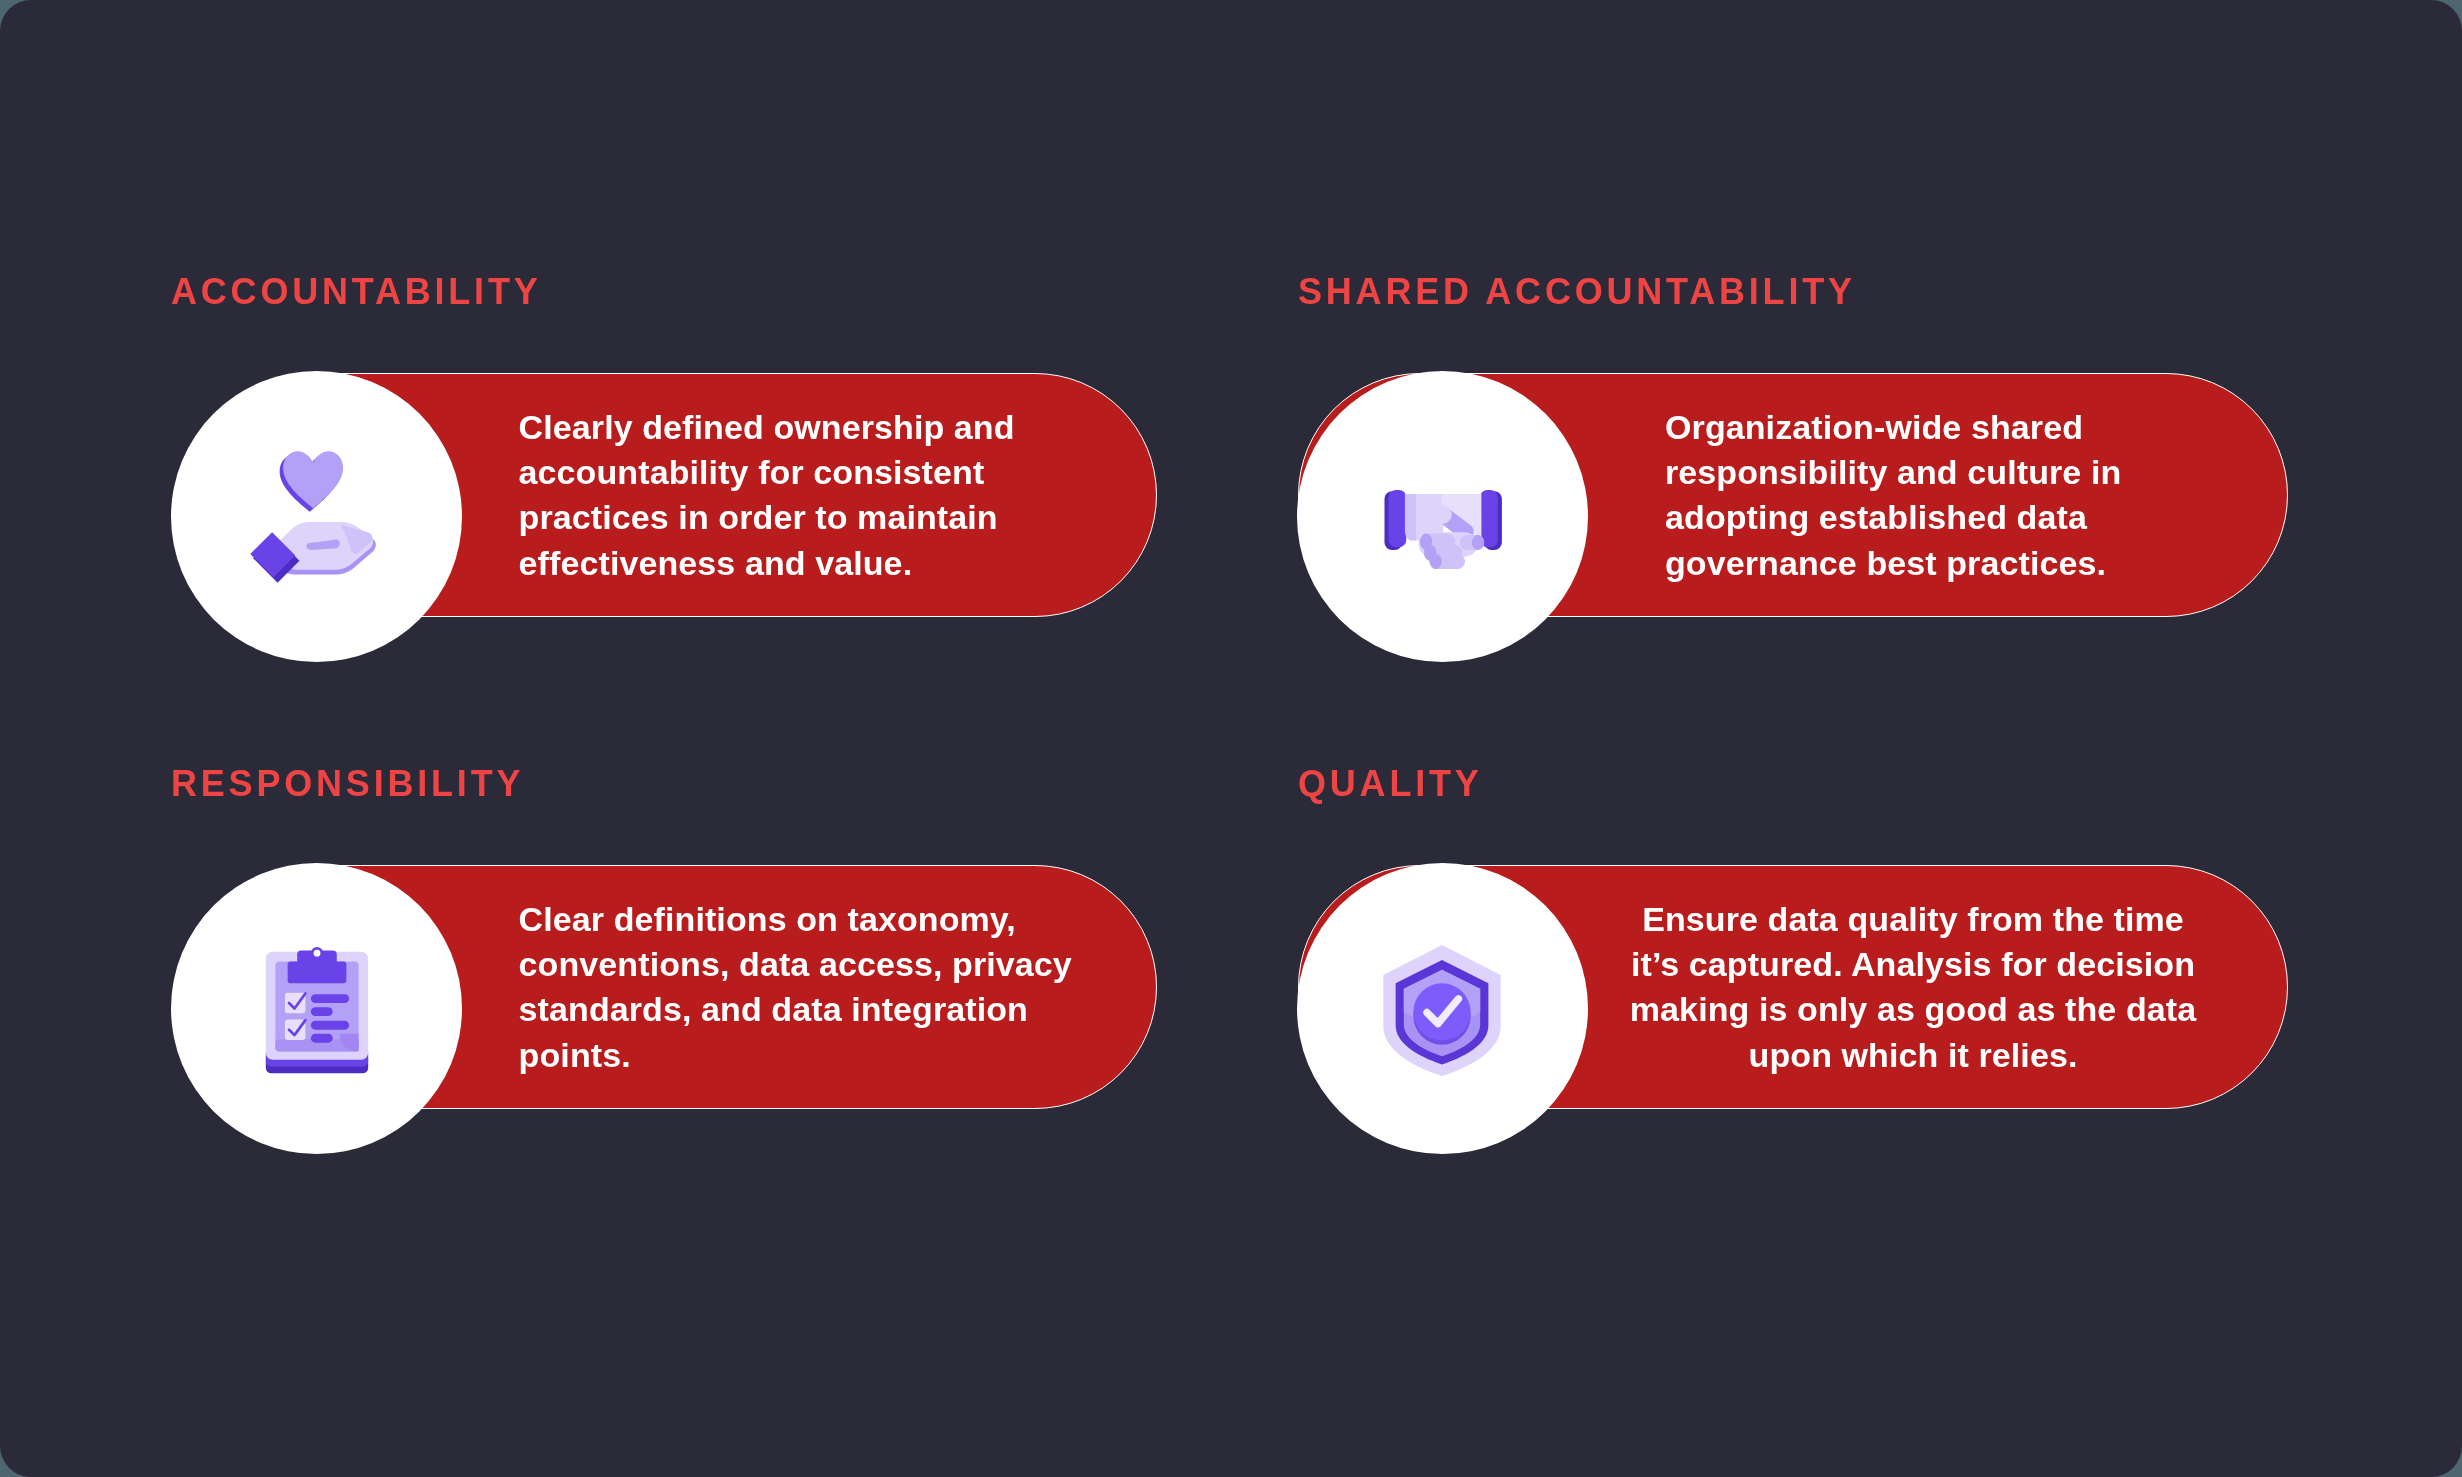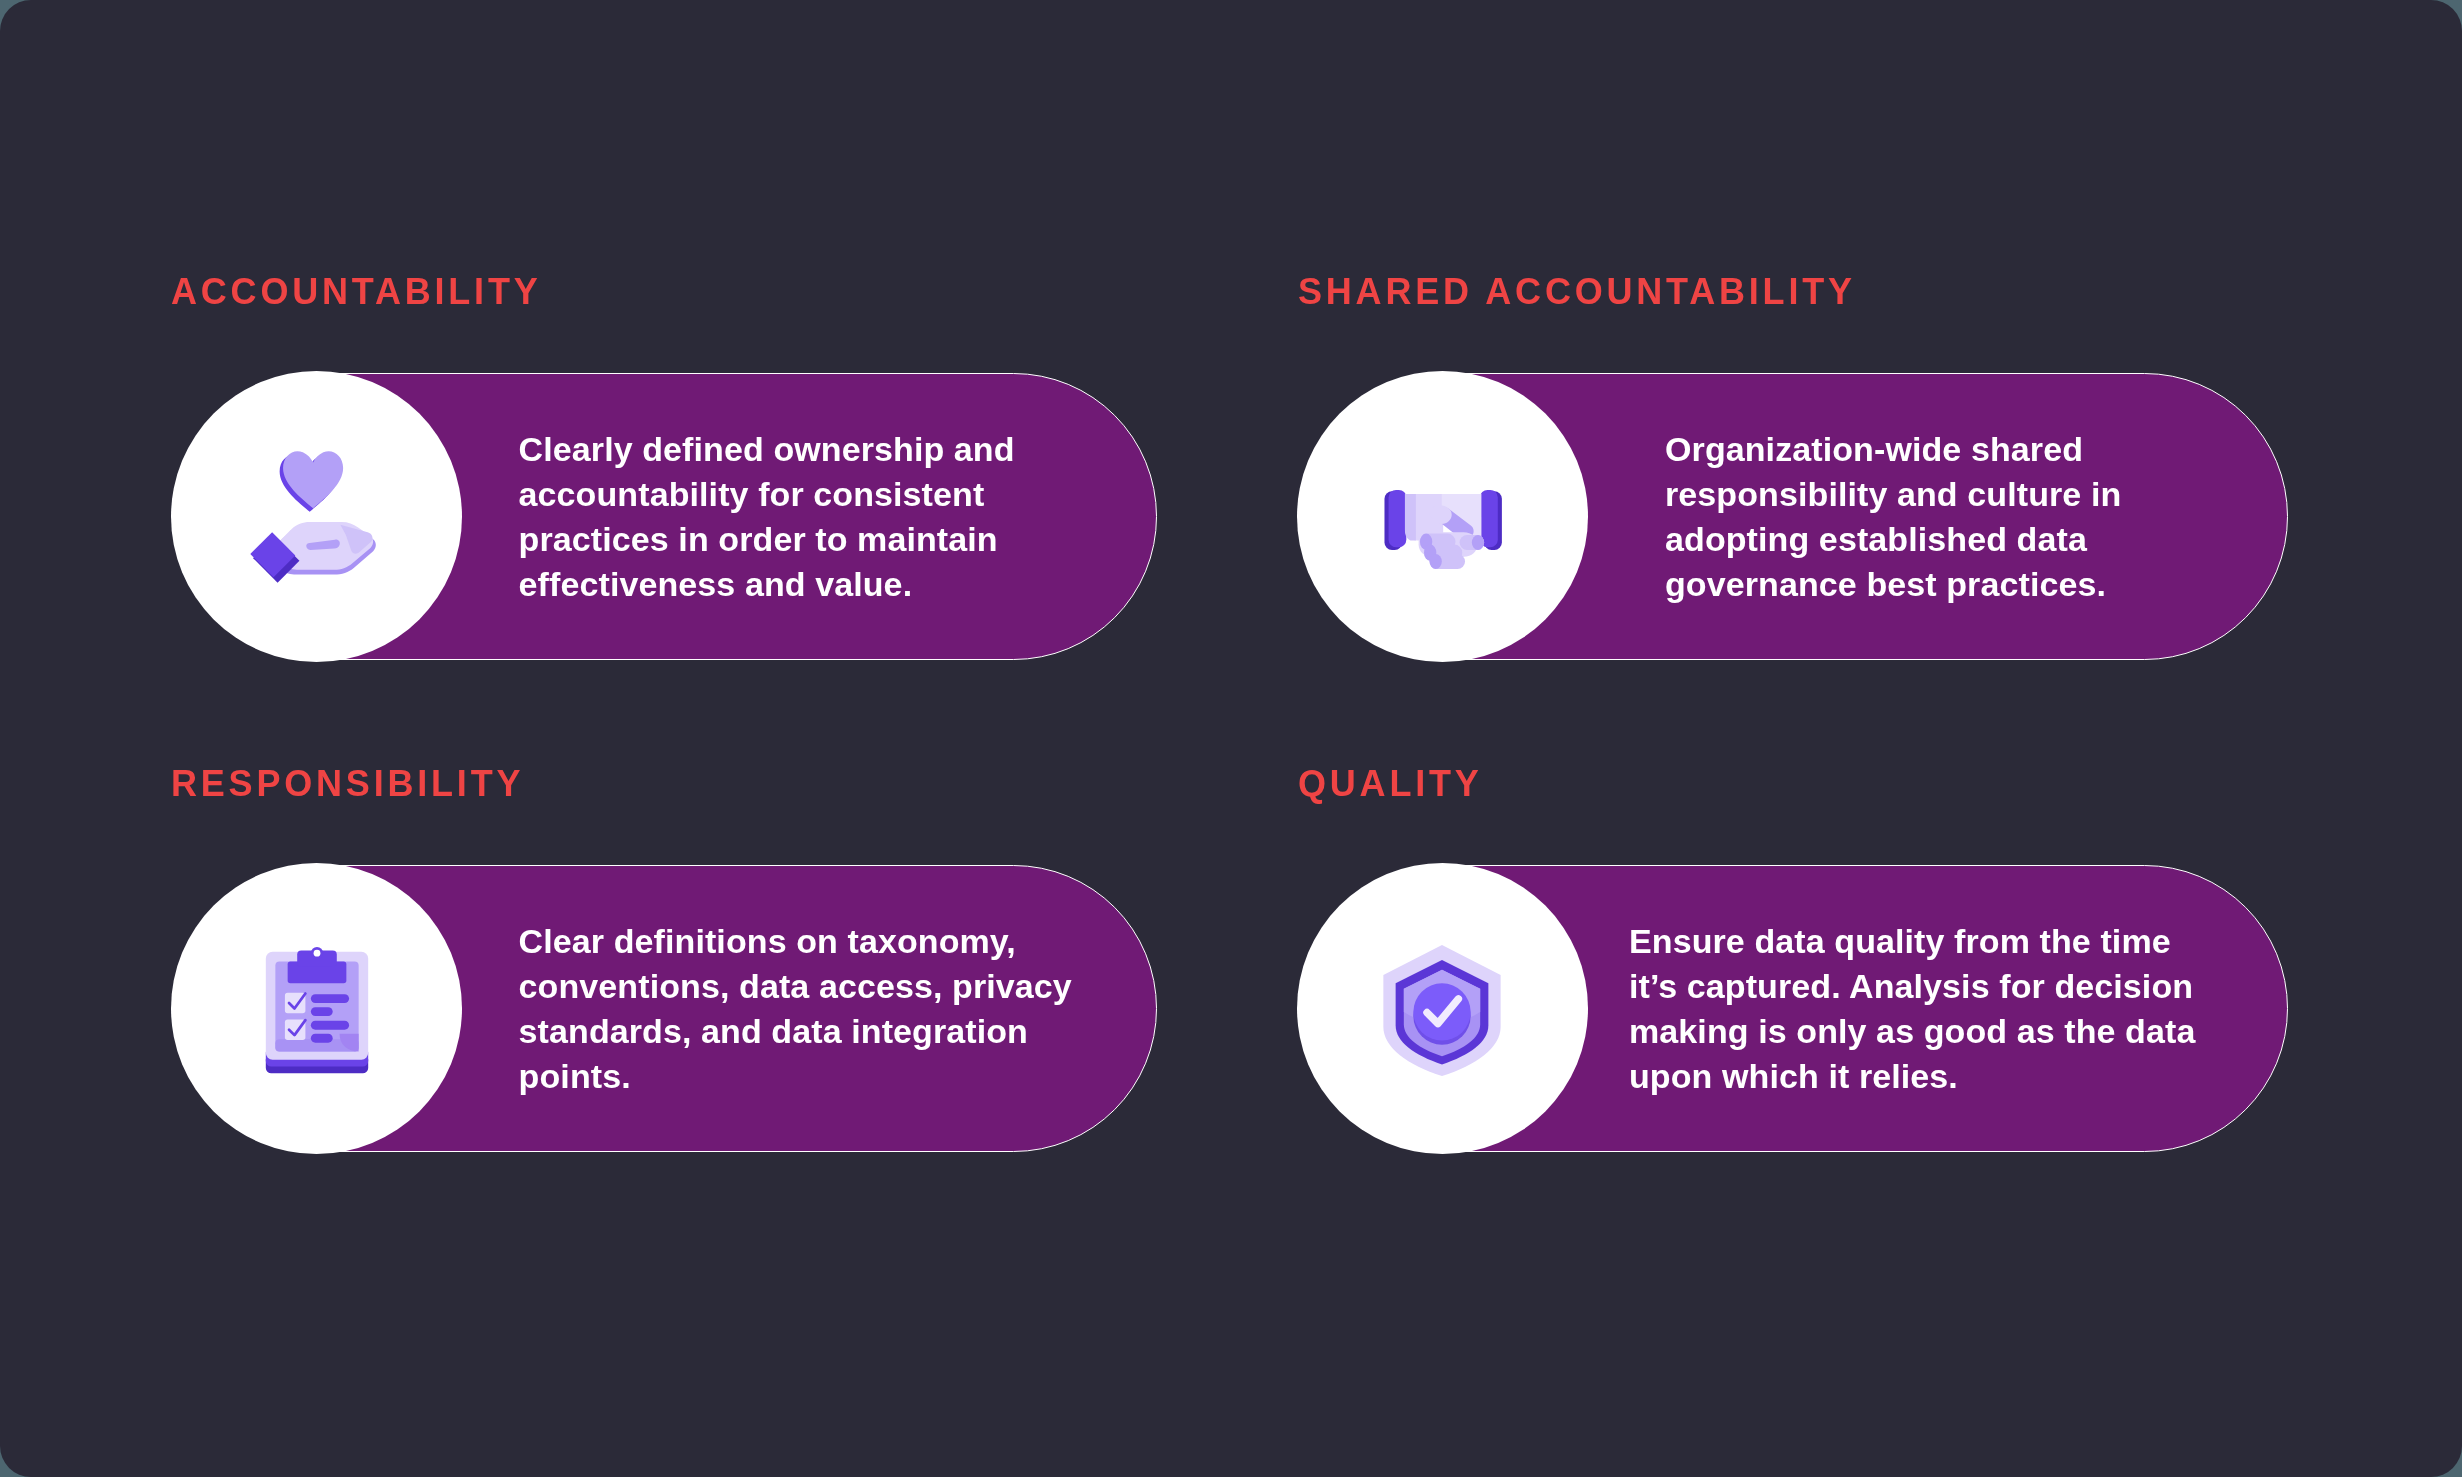"Clearly defined ownership and" .pill { background: #701a75 -> #b91c1c; height: 287px -> 244px }
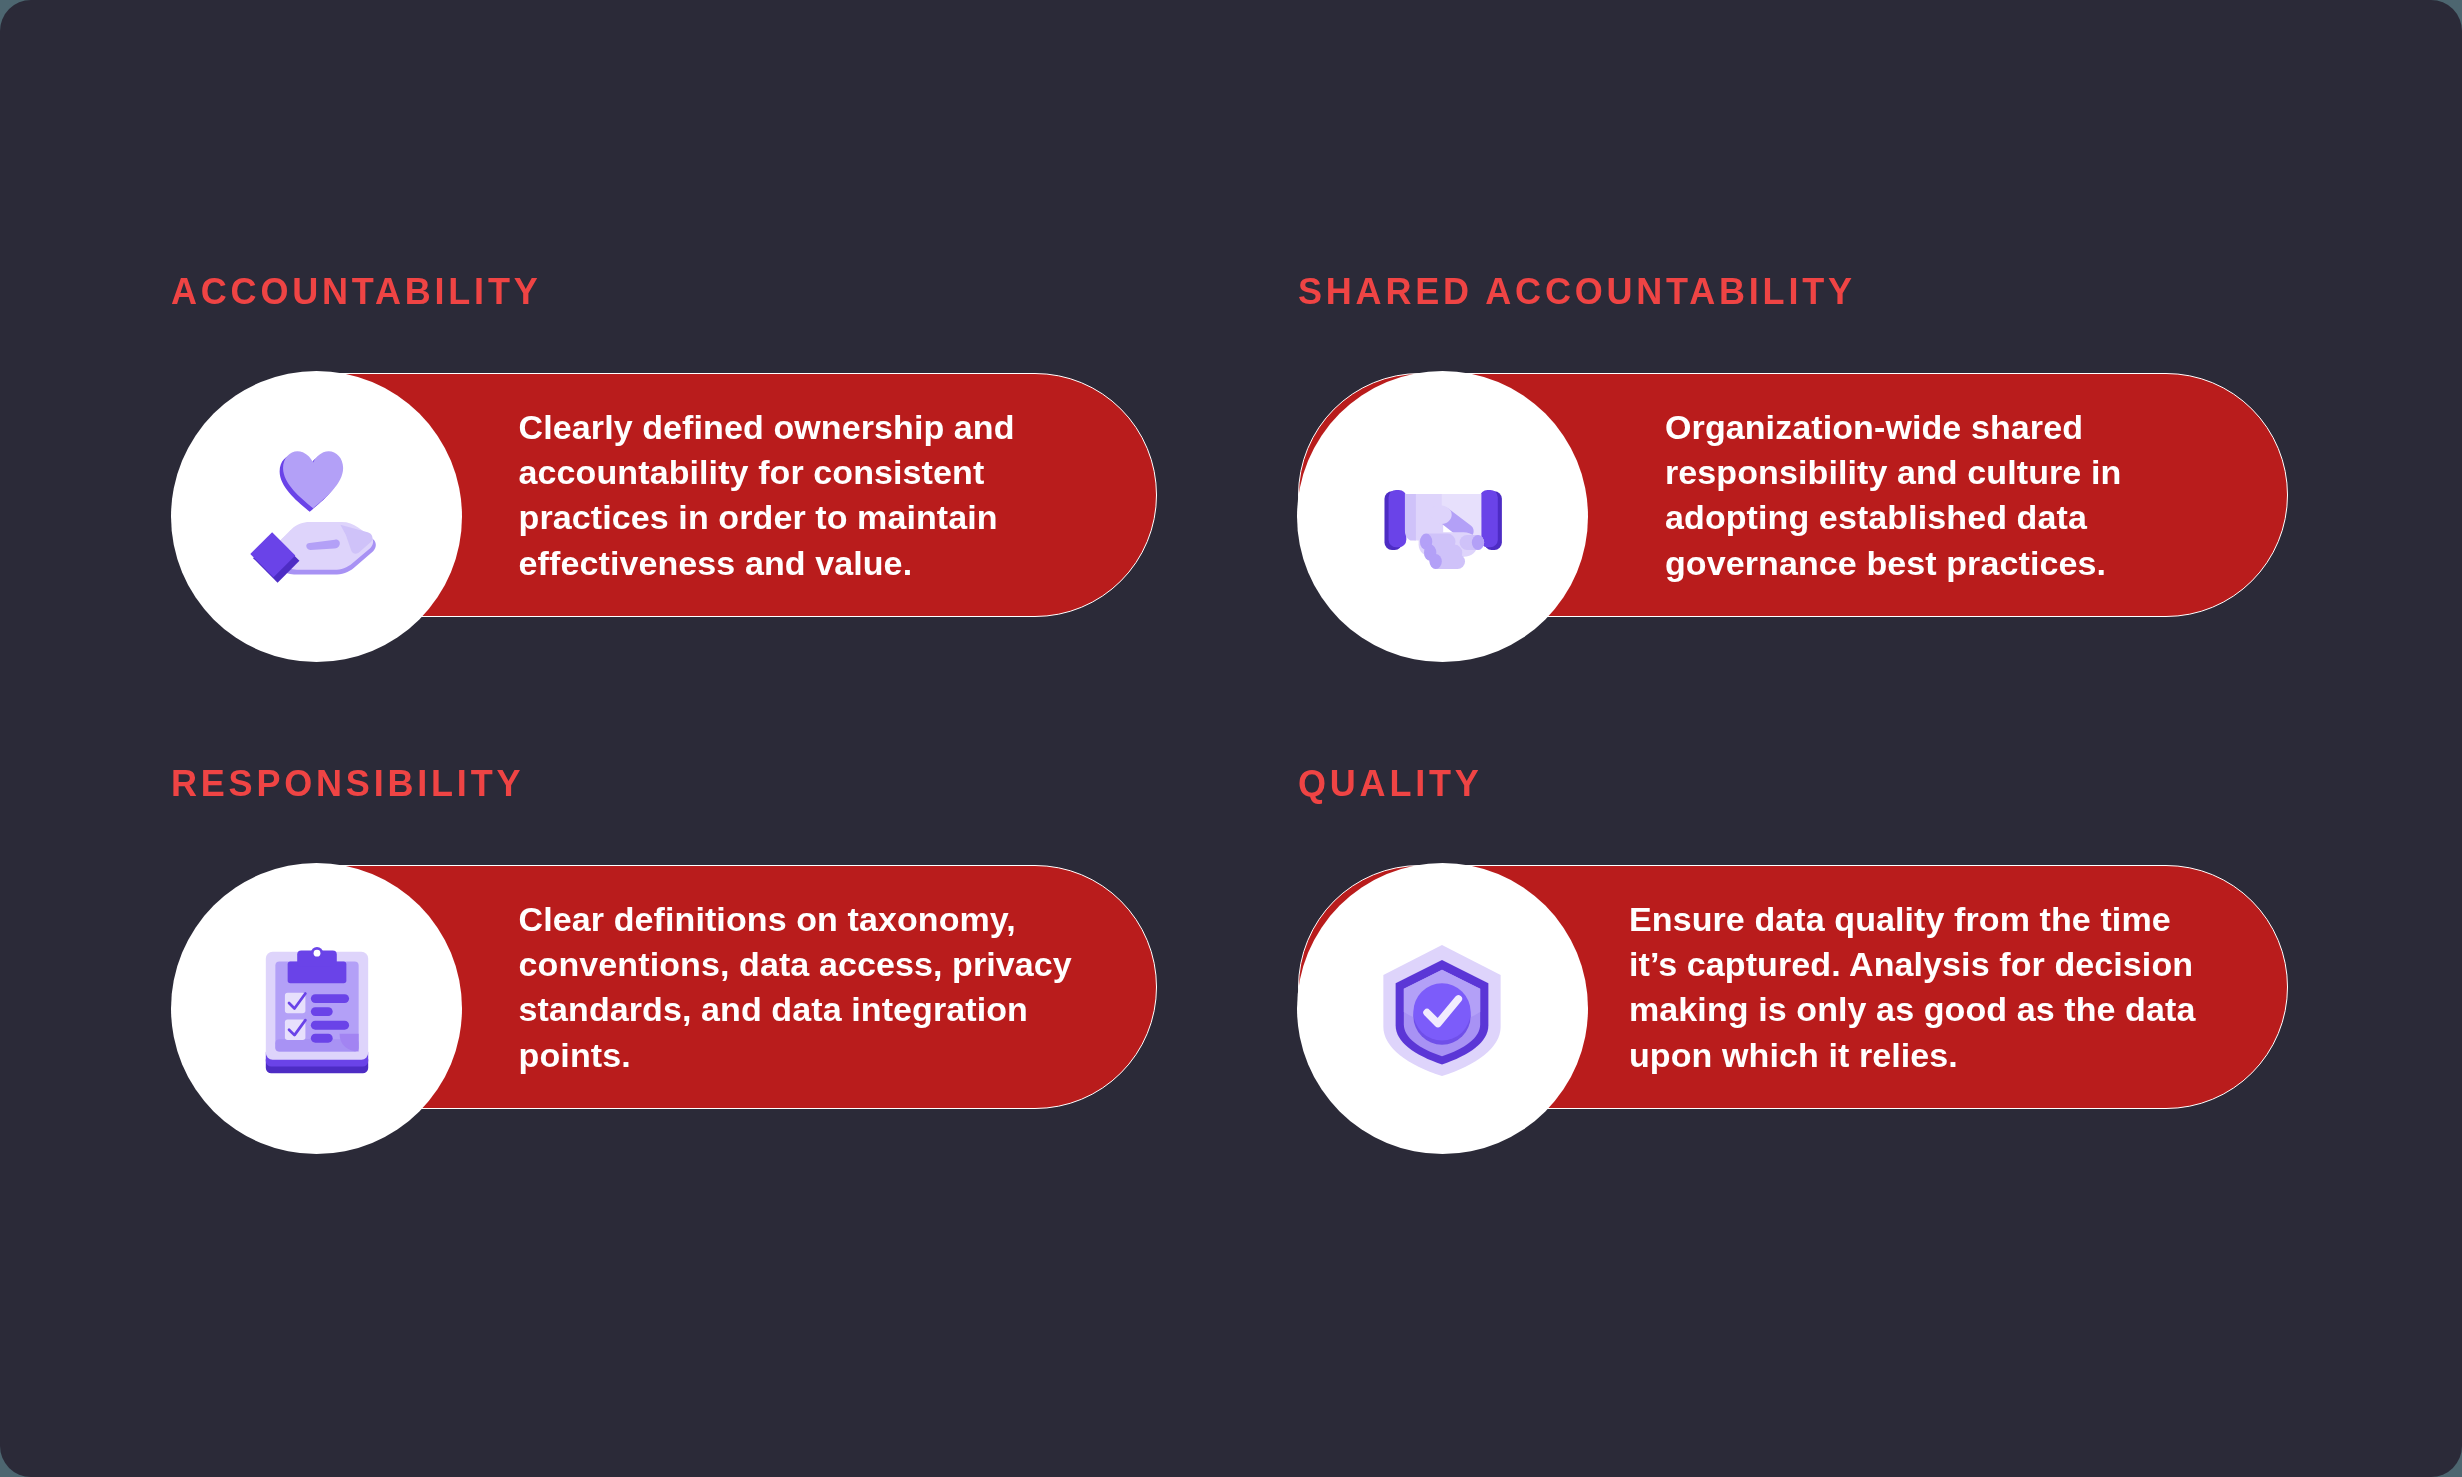"Ensure data quality from the" .card.c3 .pill-text { text-align: none -> center }
